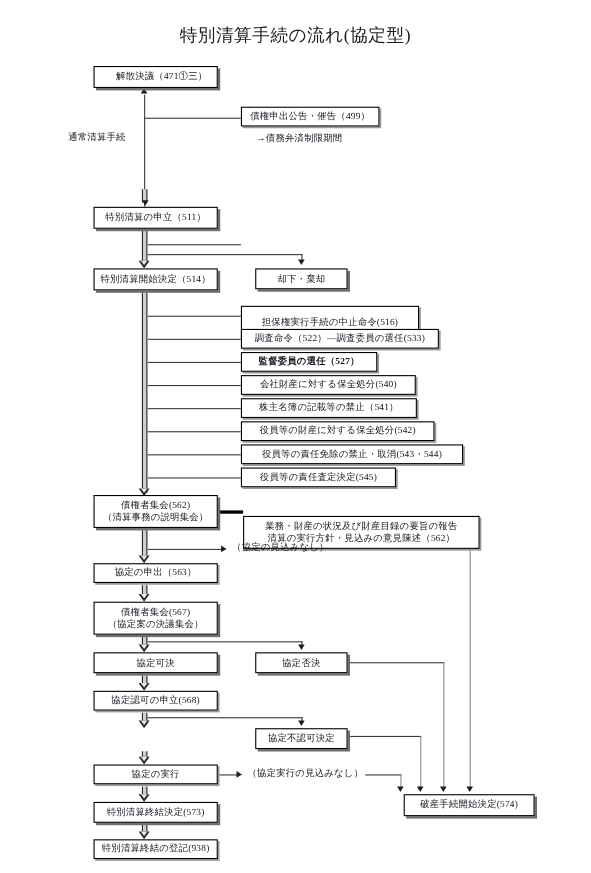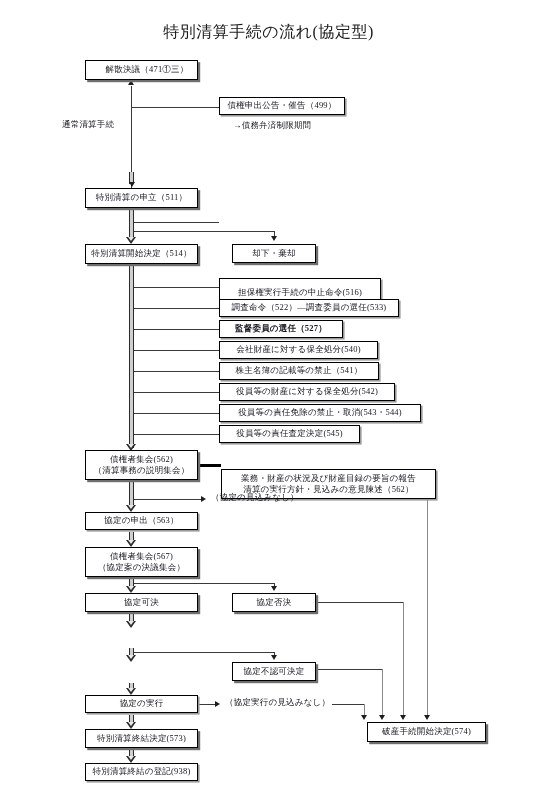"協定認可の申立(568)" div.box { html: none -> <div> <span>協定認可の申立(568)</span> </div> }
